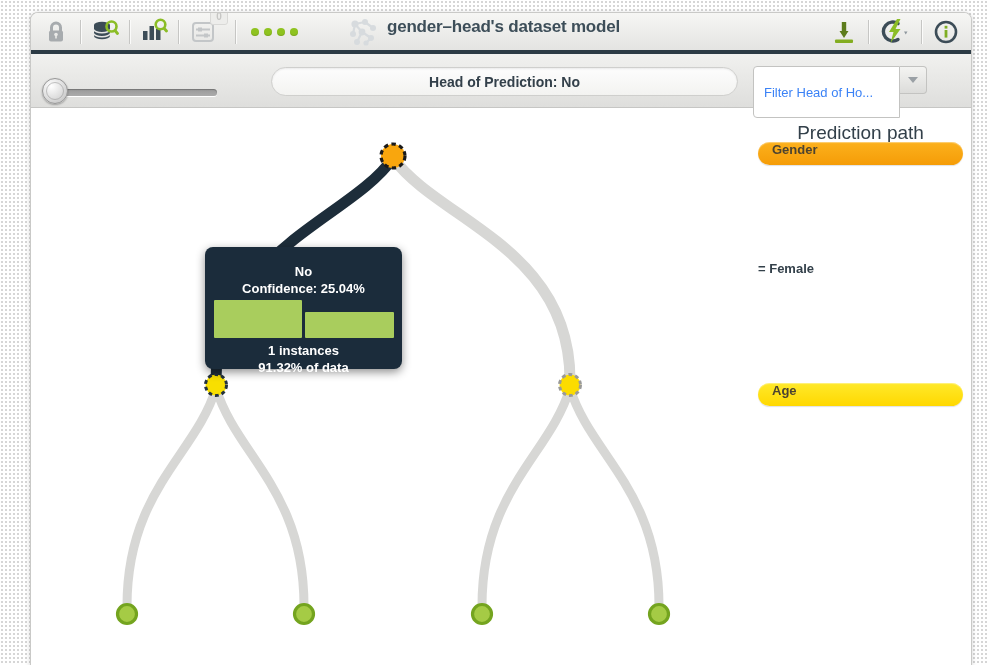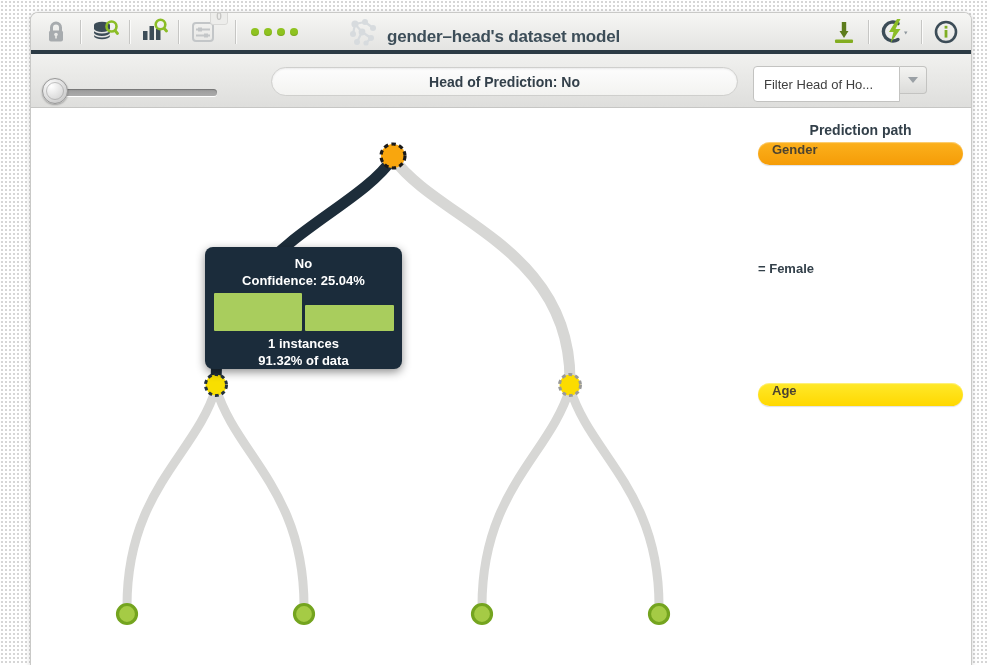"gender–head's dataset model" .title-block { align-items: flex-end -> flex-start }
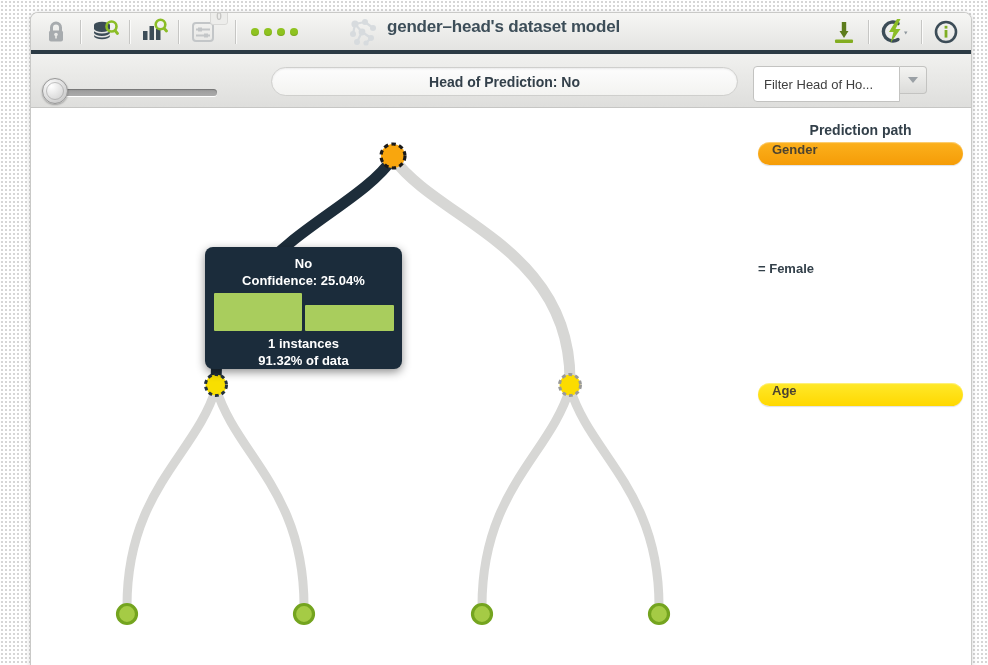"Filter Head of Ho..." .filter-dd-label { color: #404040 -> #3b82f6; padding: 4px 10px -> 12px 10px }
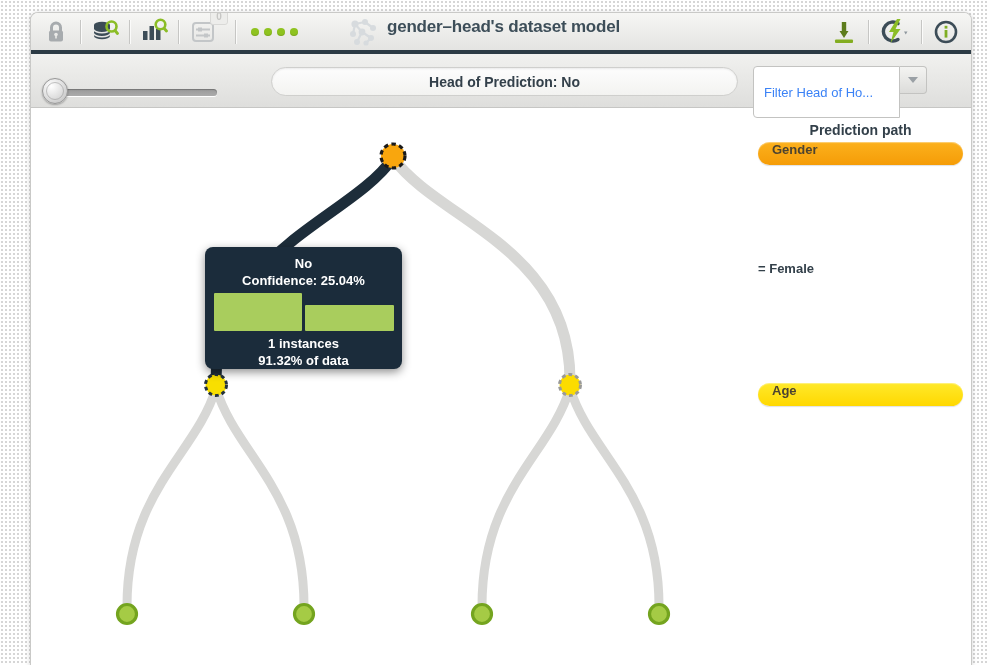"Prediction path" .legend-title { font-size: 14px -> 19px; font-weight: bold -> normal }
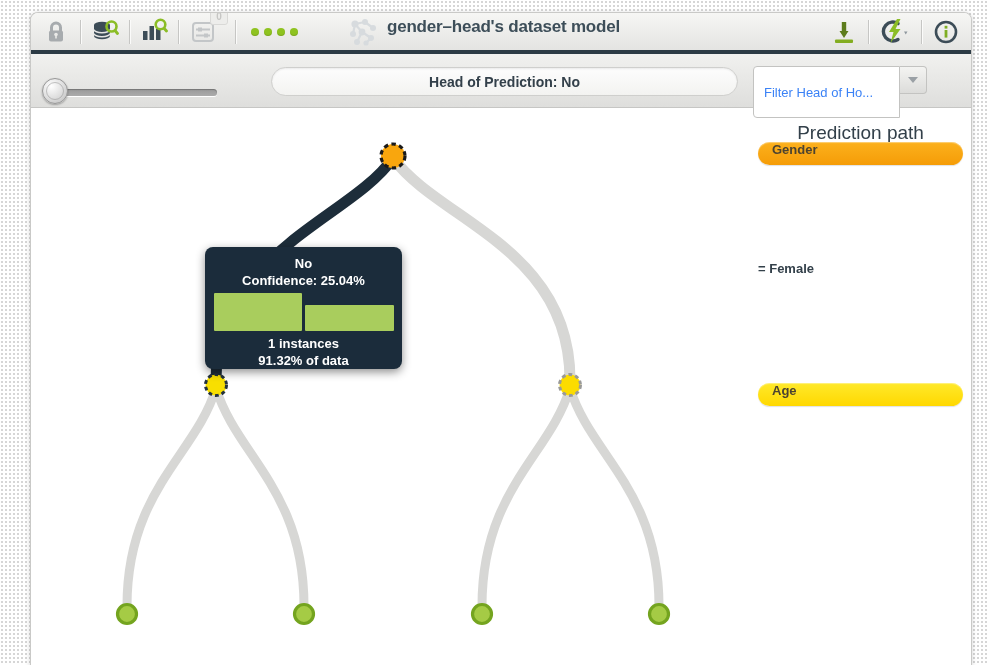"No" .tooltip { padding-top: 8px -> 16px }
